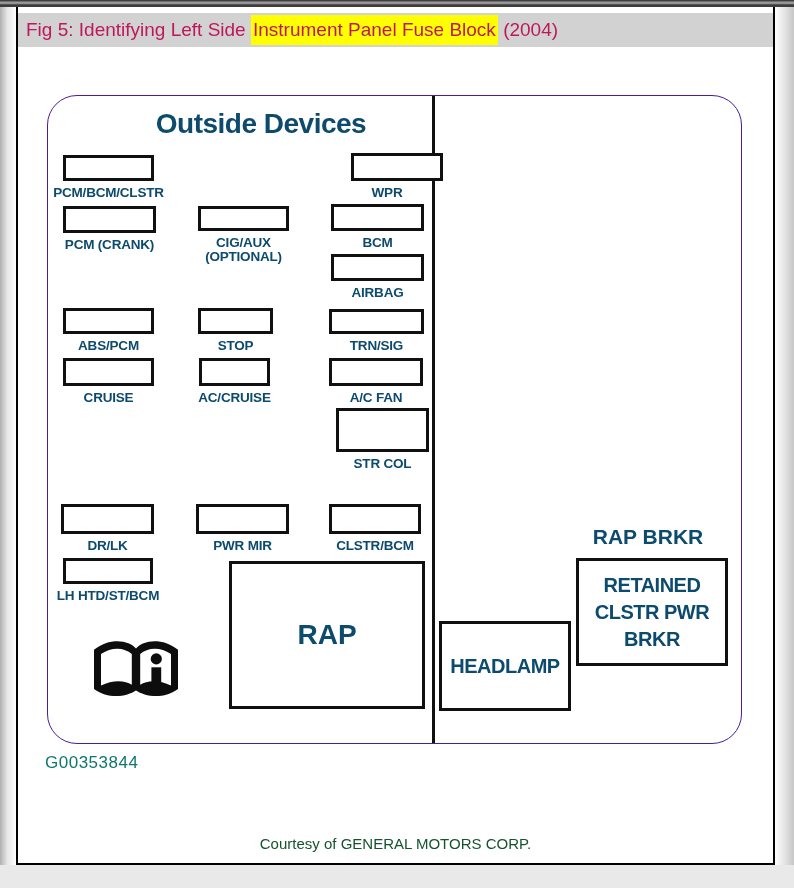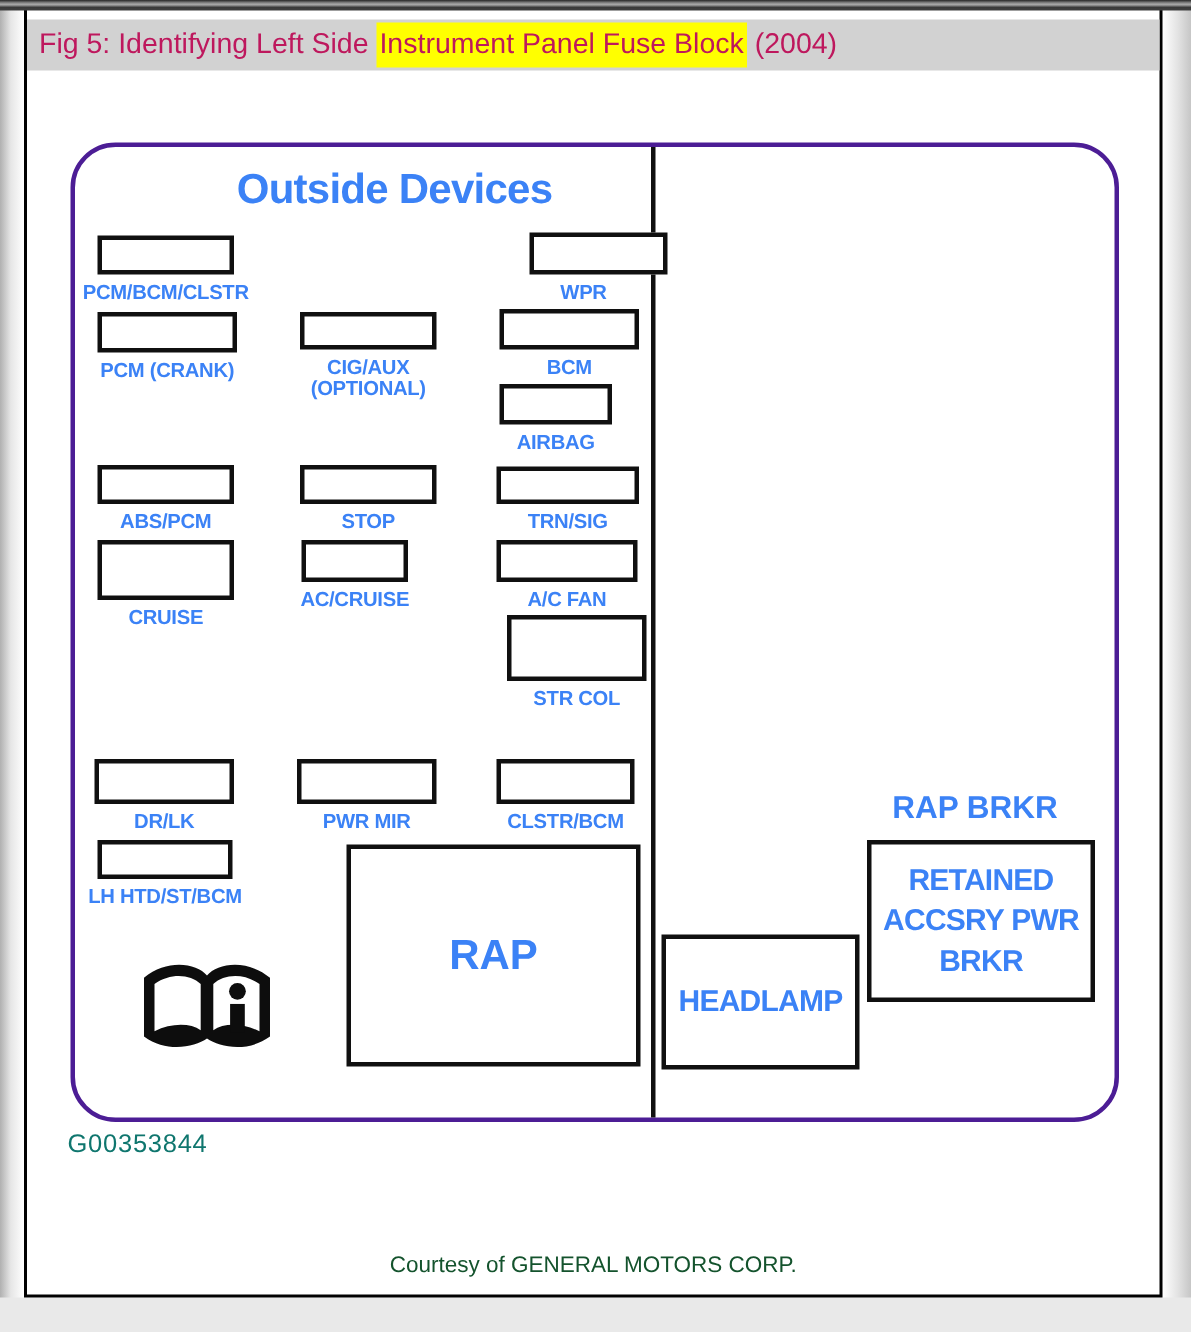"Outside Devices" .fuse-block { border: 3px solid #4c1d95 -> 1px solid #4c1d95; color: #3b82f6 -> #0c4a6e }
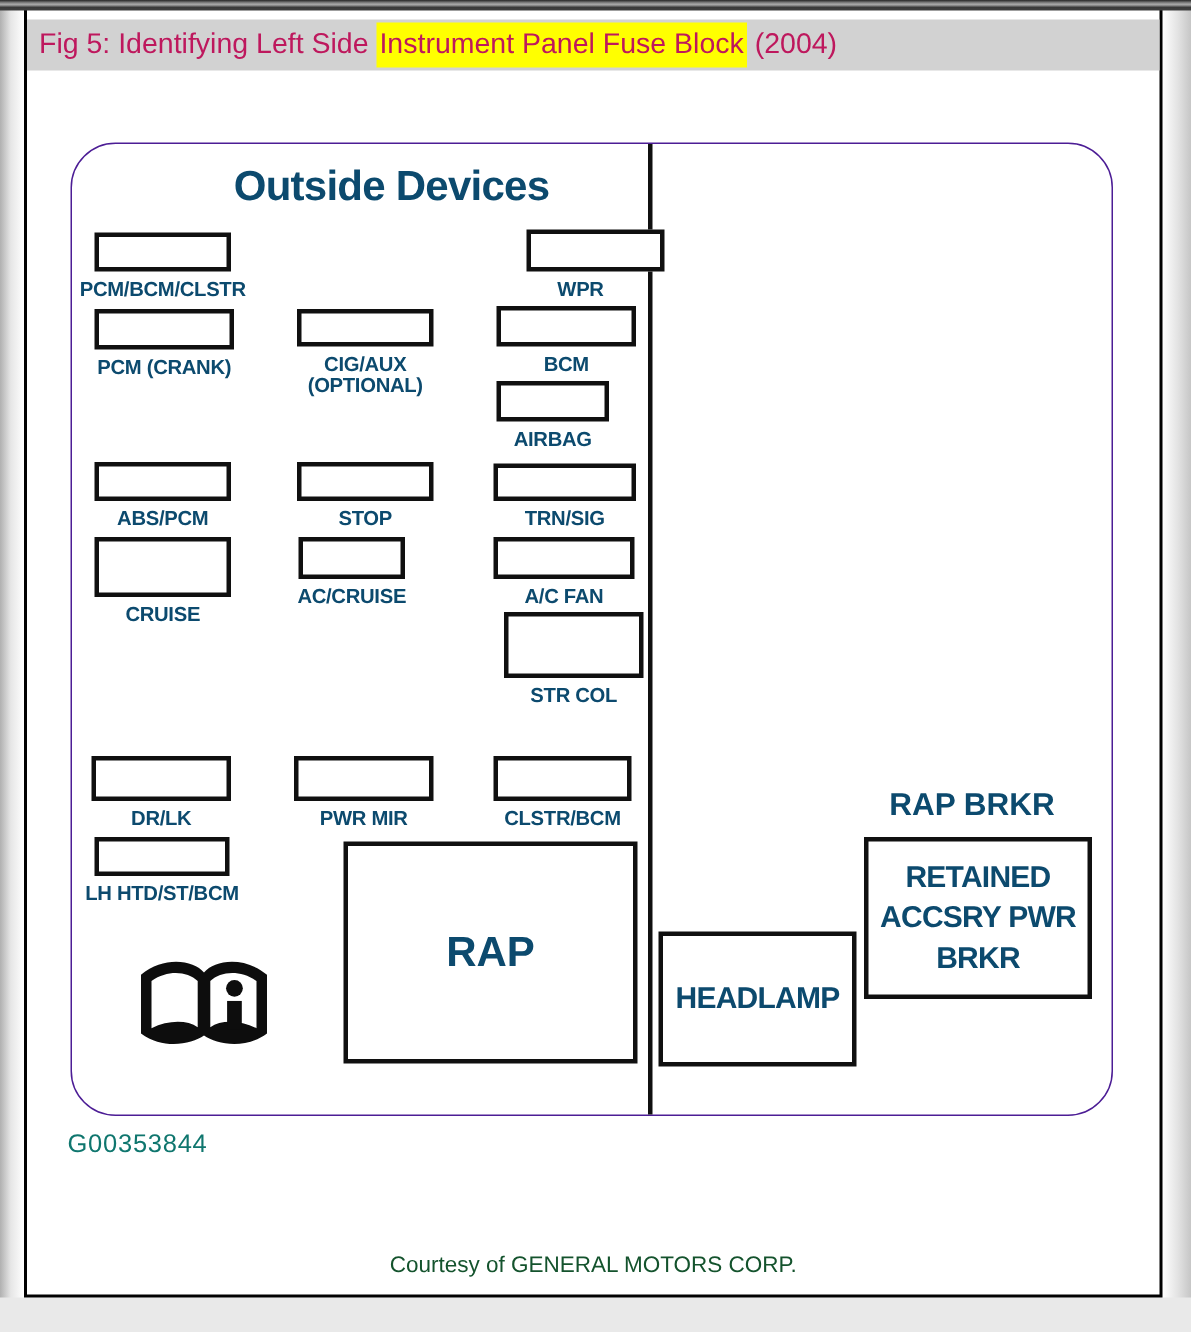"AIRBAG" div.fuse { width: 75px -> 93px }
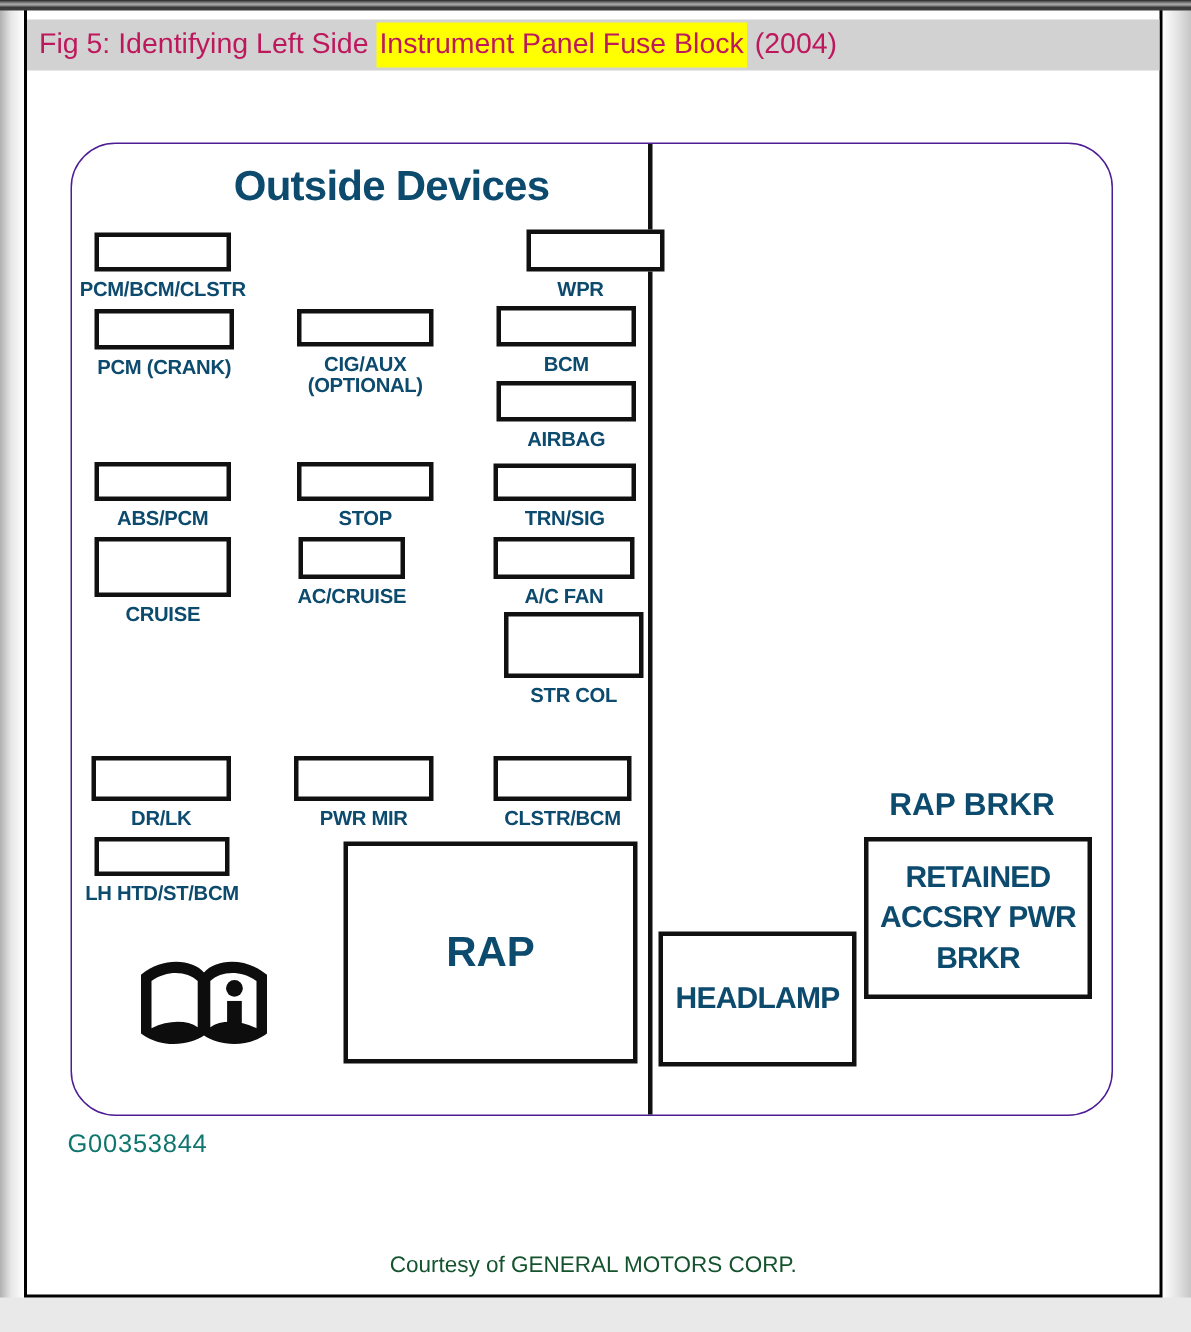"STOP" div.fuse { width: 91px -> 75px }
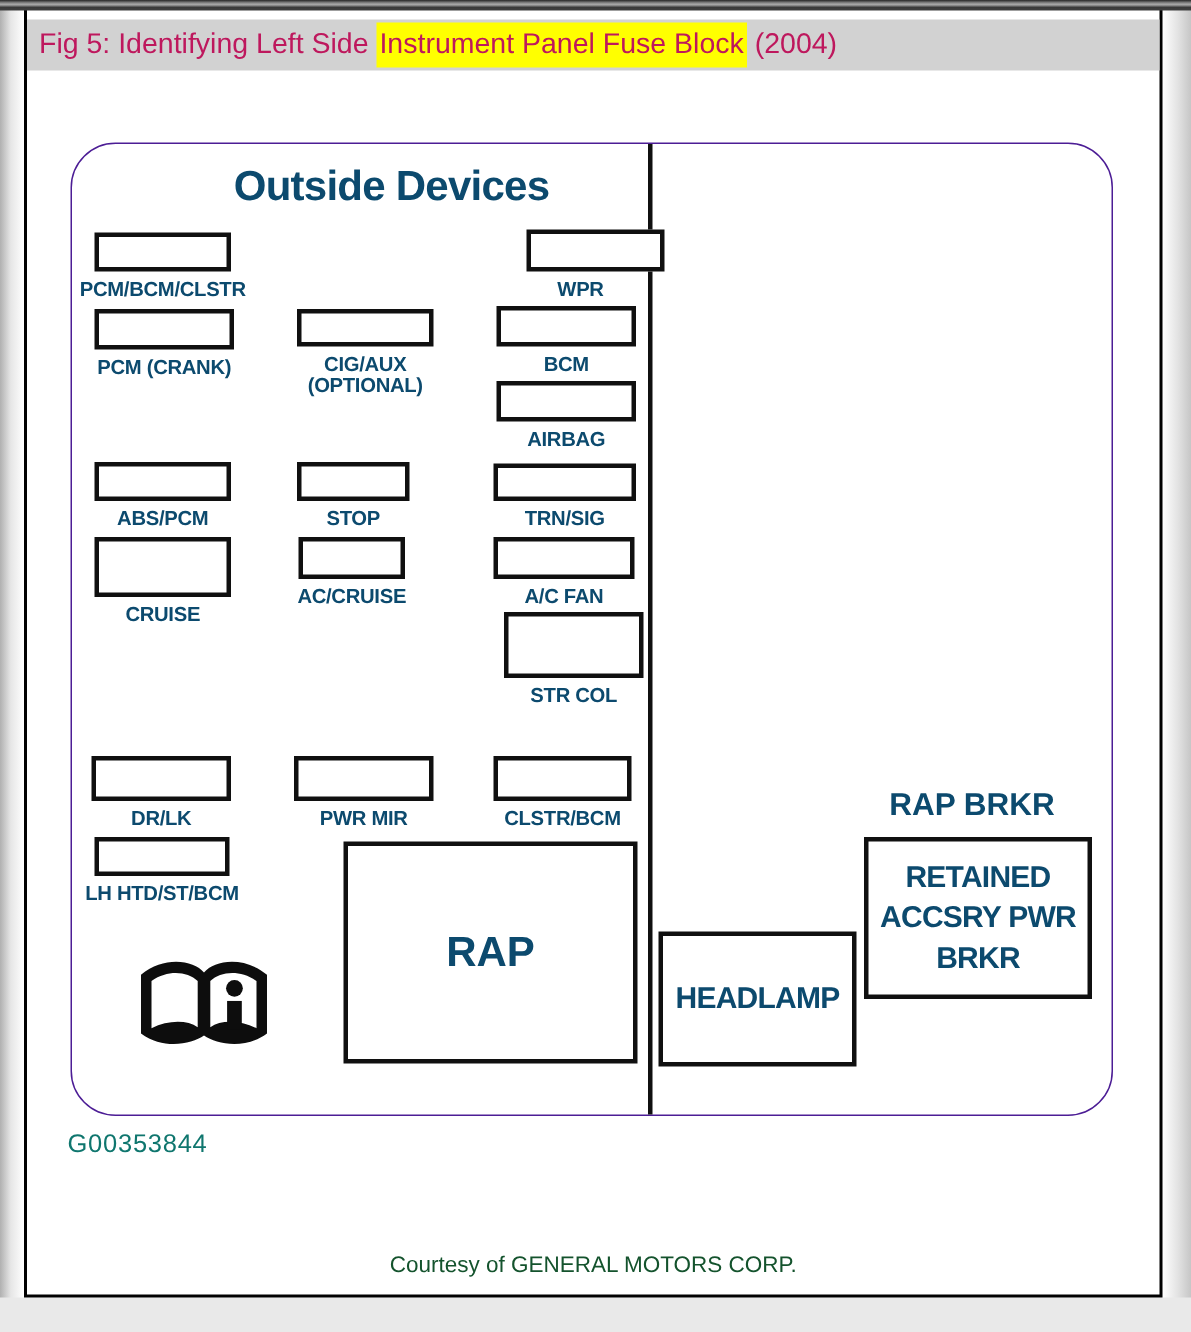"CRUISE" div.fuse { height: 40px -> 28px }
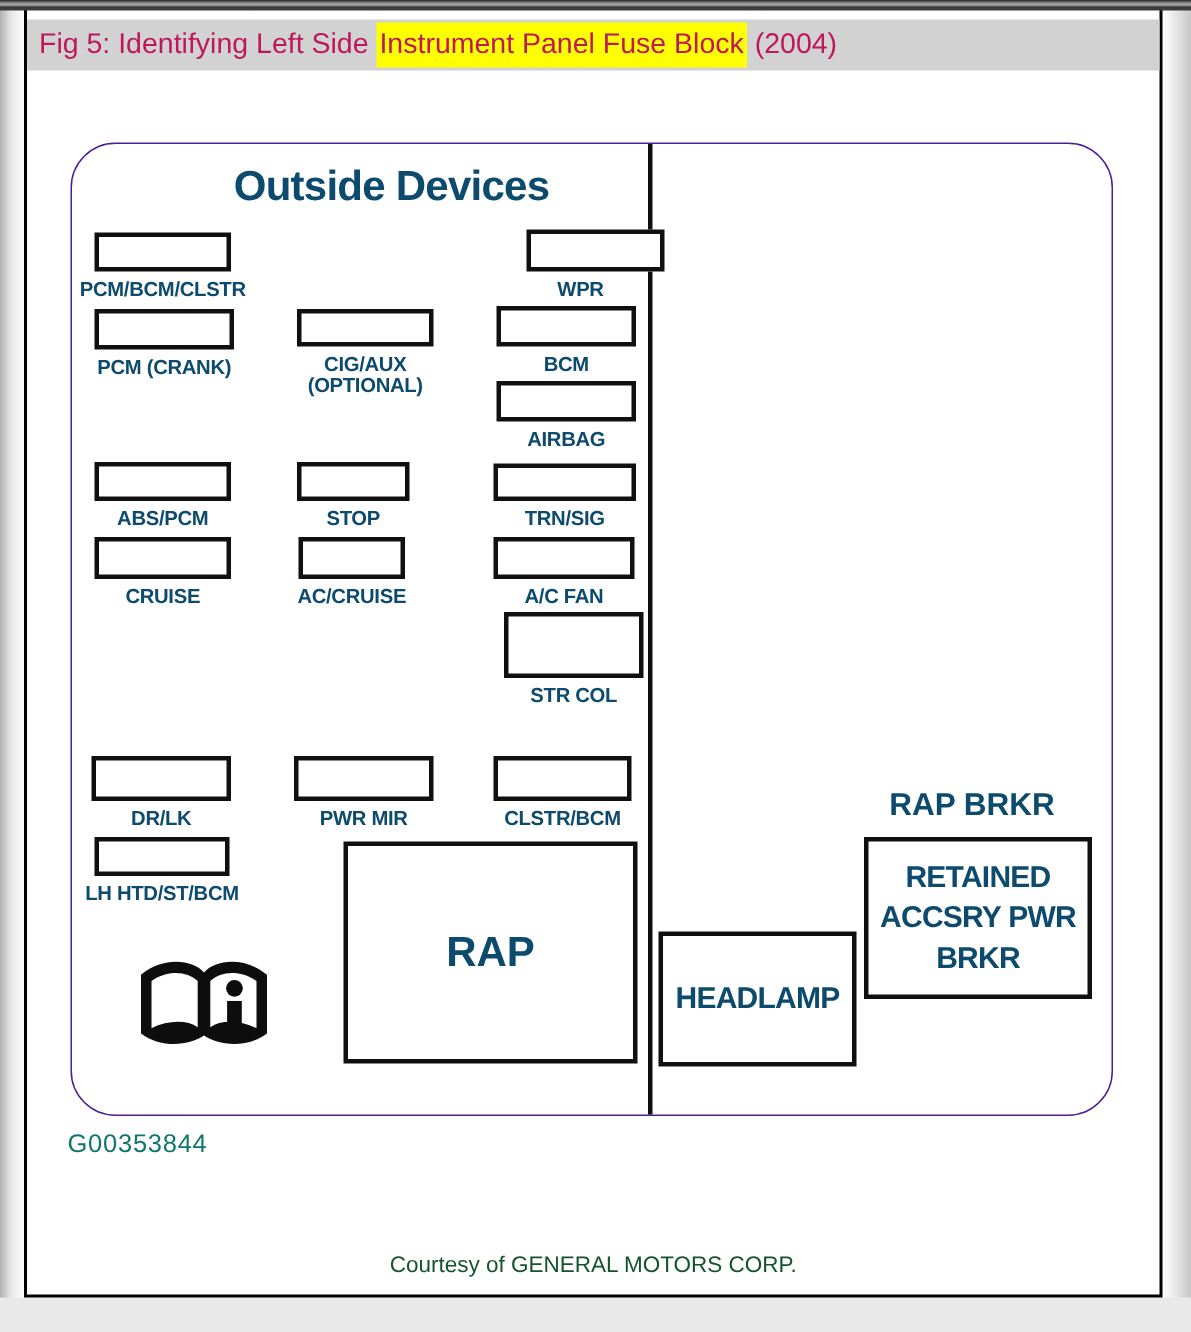"RETAINED" span { text: ACCSRY -> CLSTR }
